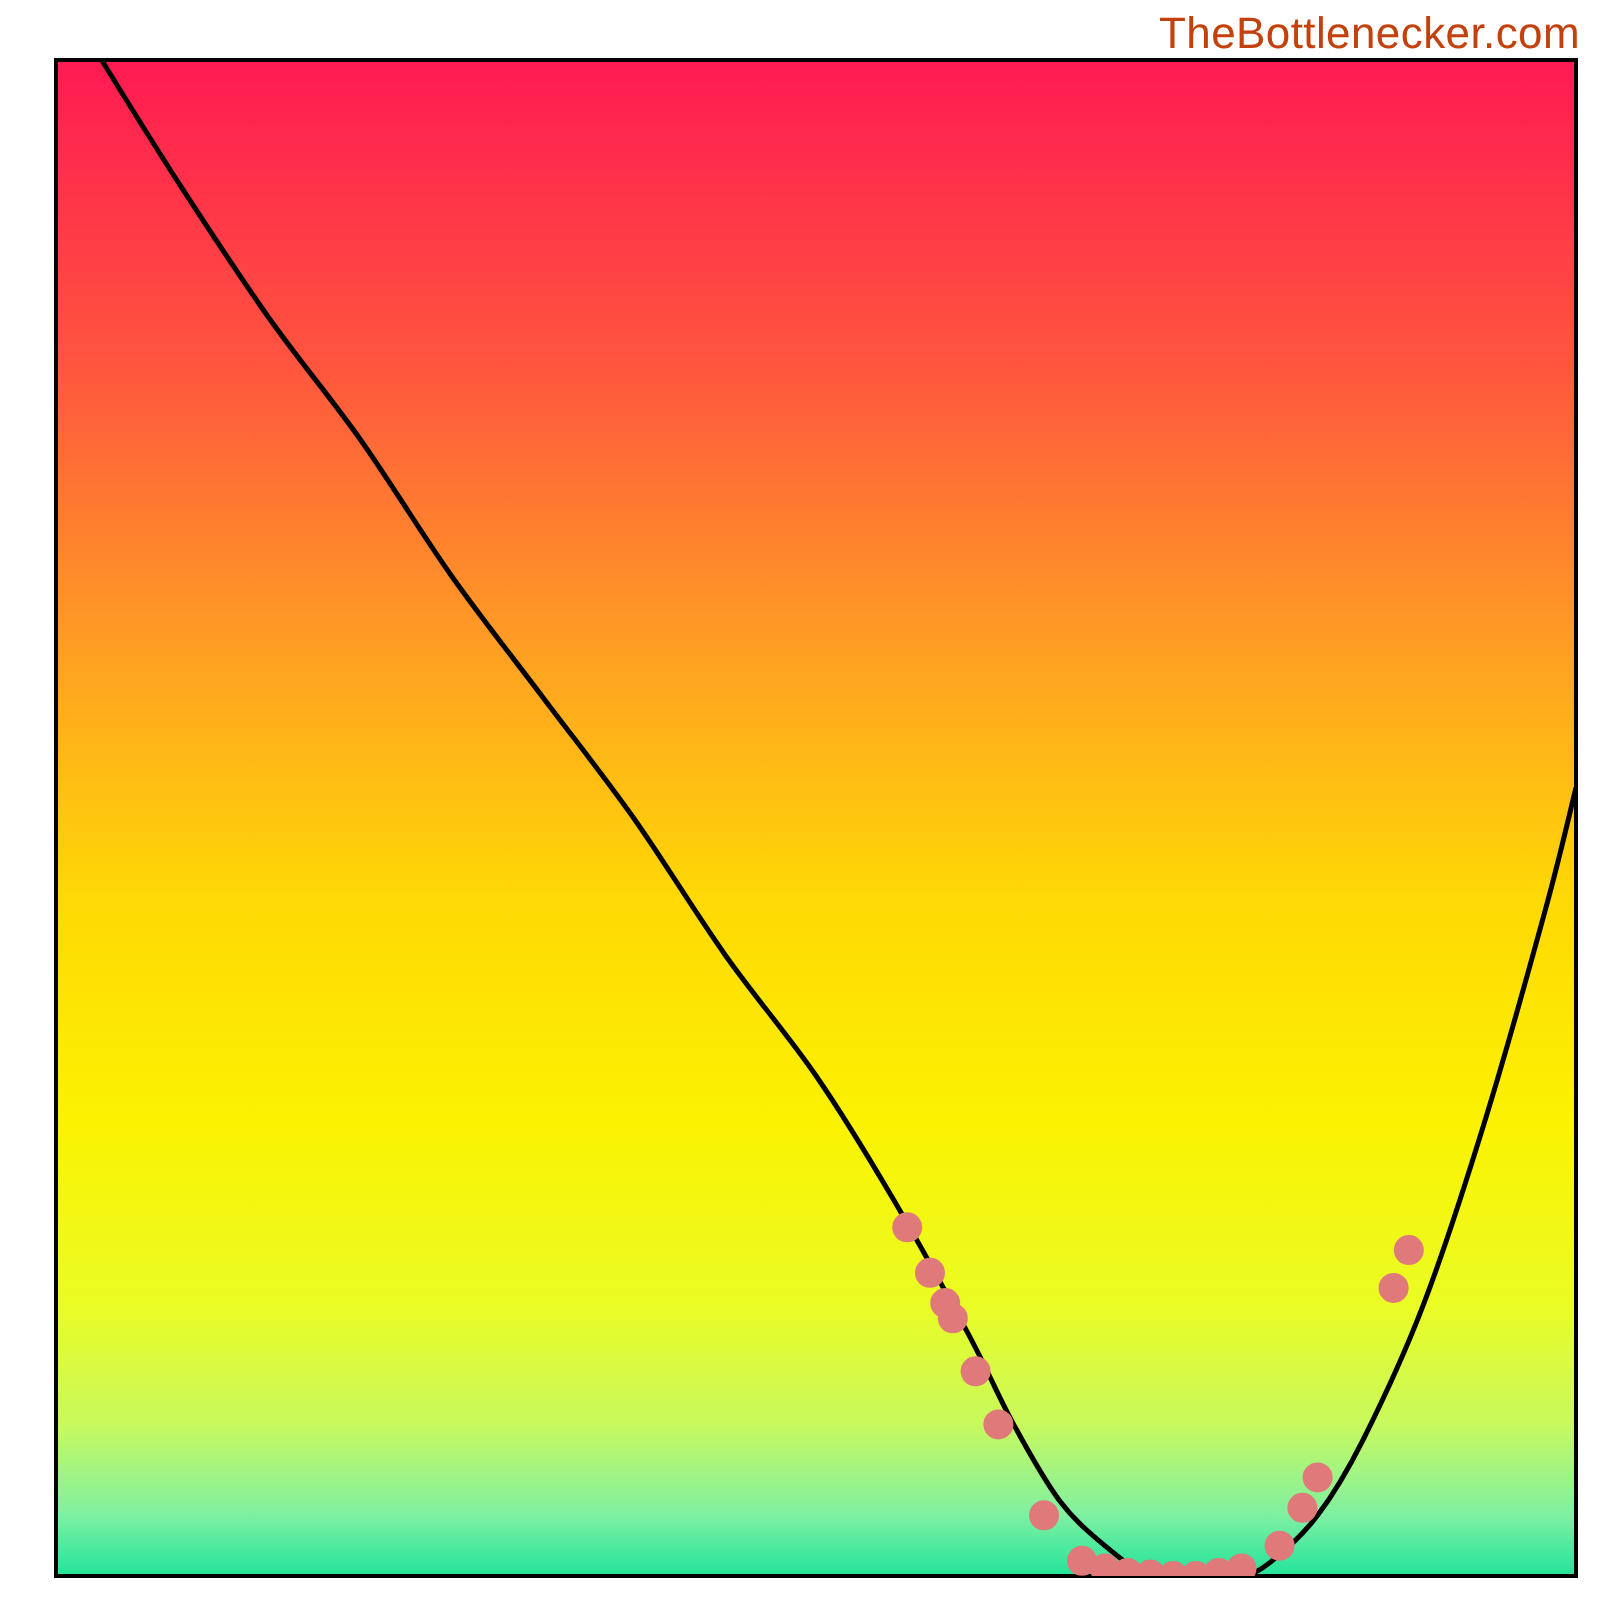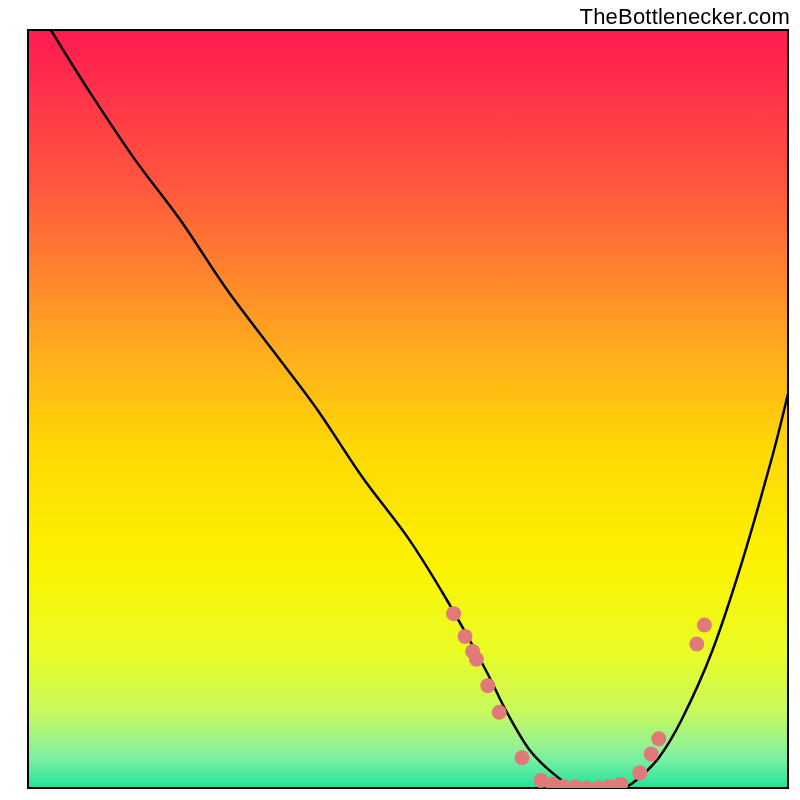"TheBottlenecker.com" .source { color: #000000 -> #c2410c }
